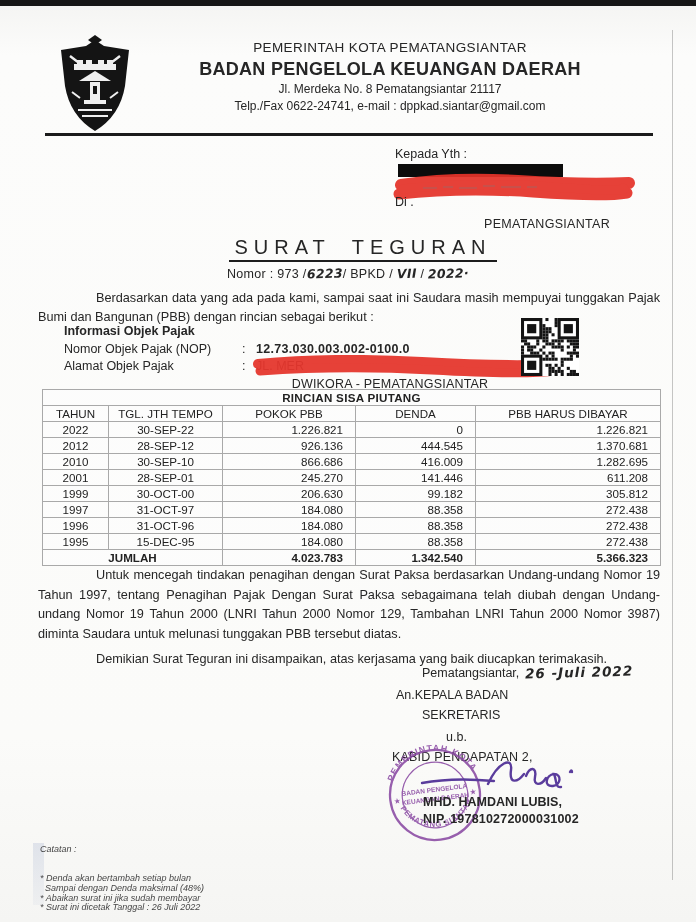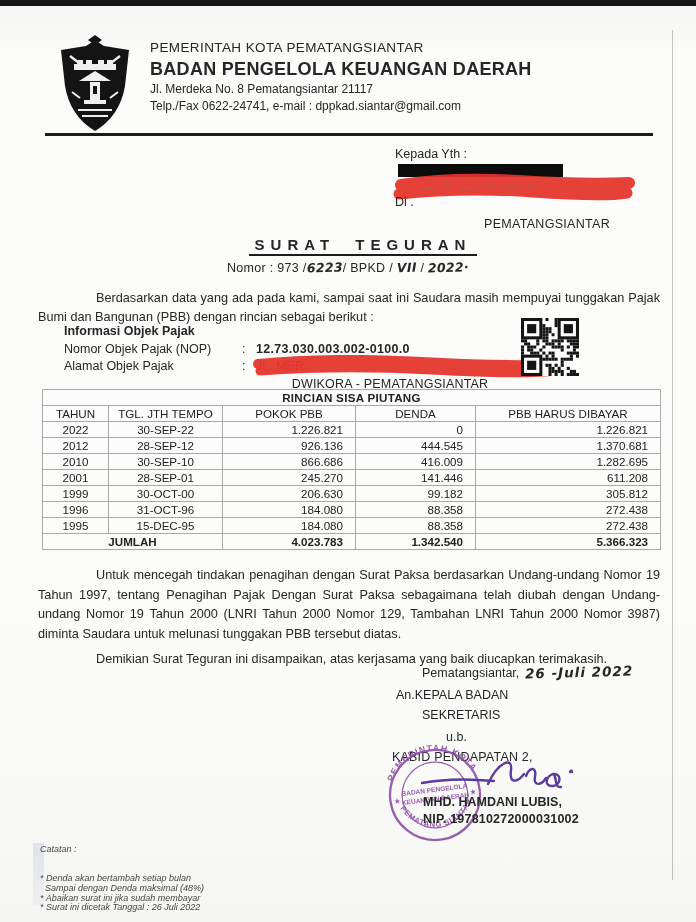"PEMERINTAH KOTA PEMATANGSIANTAR" .lh { text-align: left -> center }
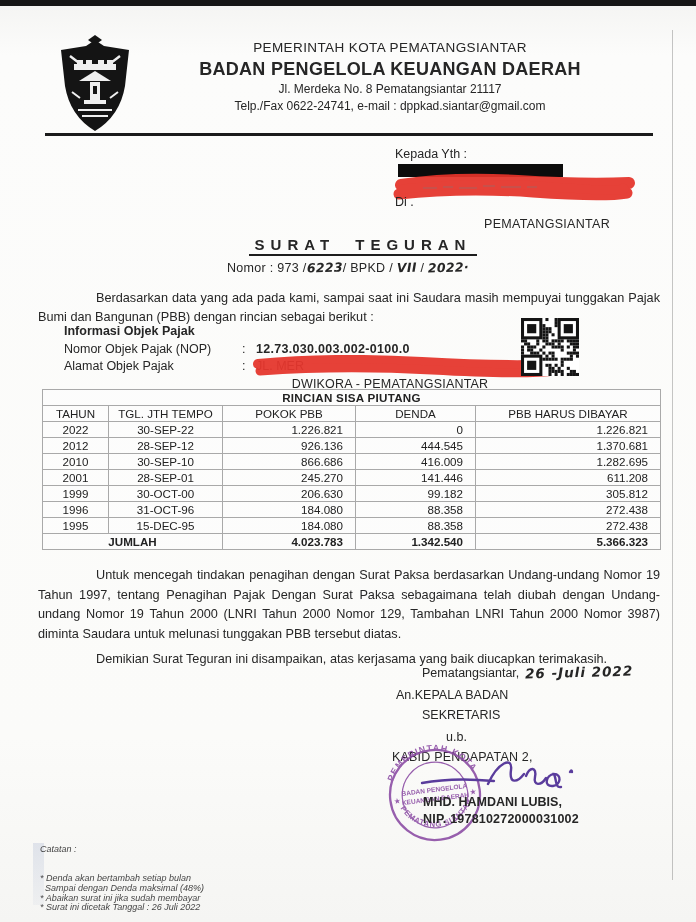"SURAT TEGURAN" .title-wrap .t { font-size: 15px -> 20px; font-weight: bold -> normal }
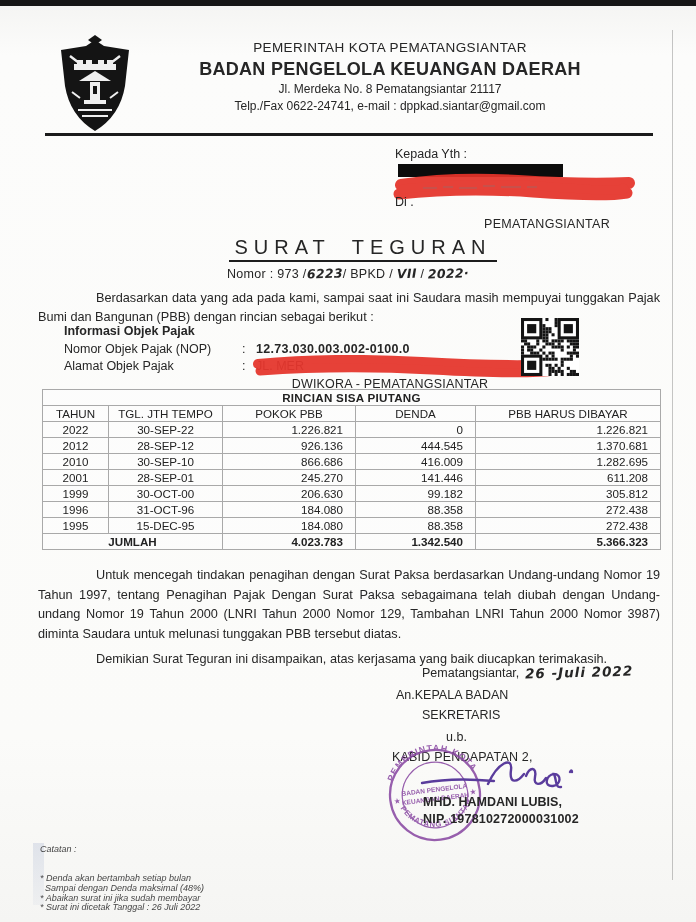"1997" tr { html: none -> <tr> <td>1997</td> <td>31-OCT-97</td> <td>184.080</td> <td>88.358</td> <td>272.438</td> </tr> }
